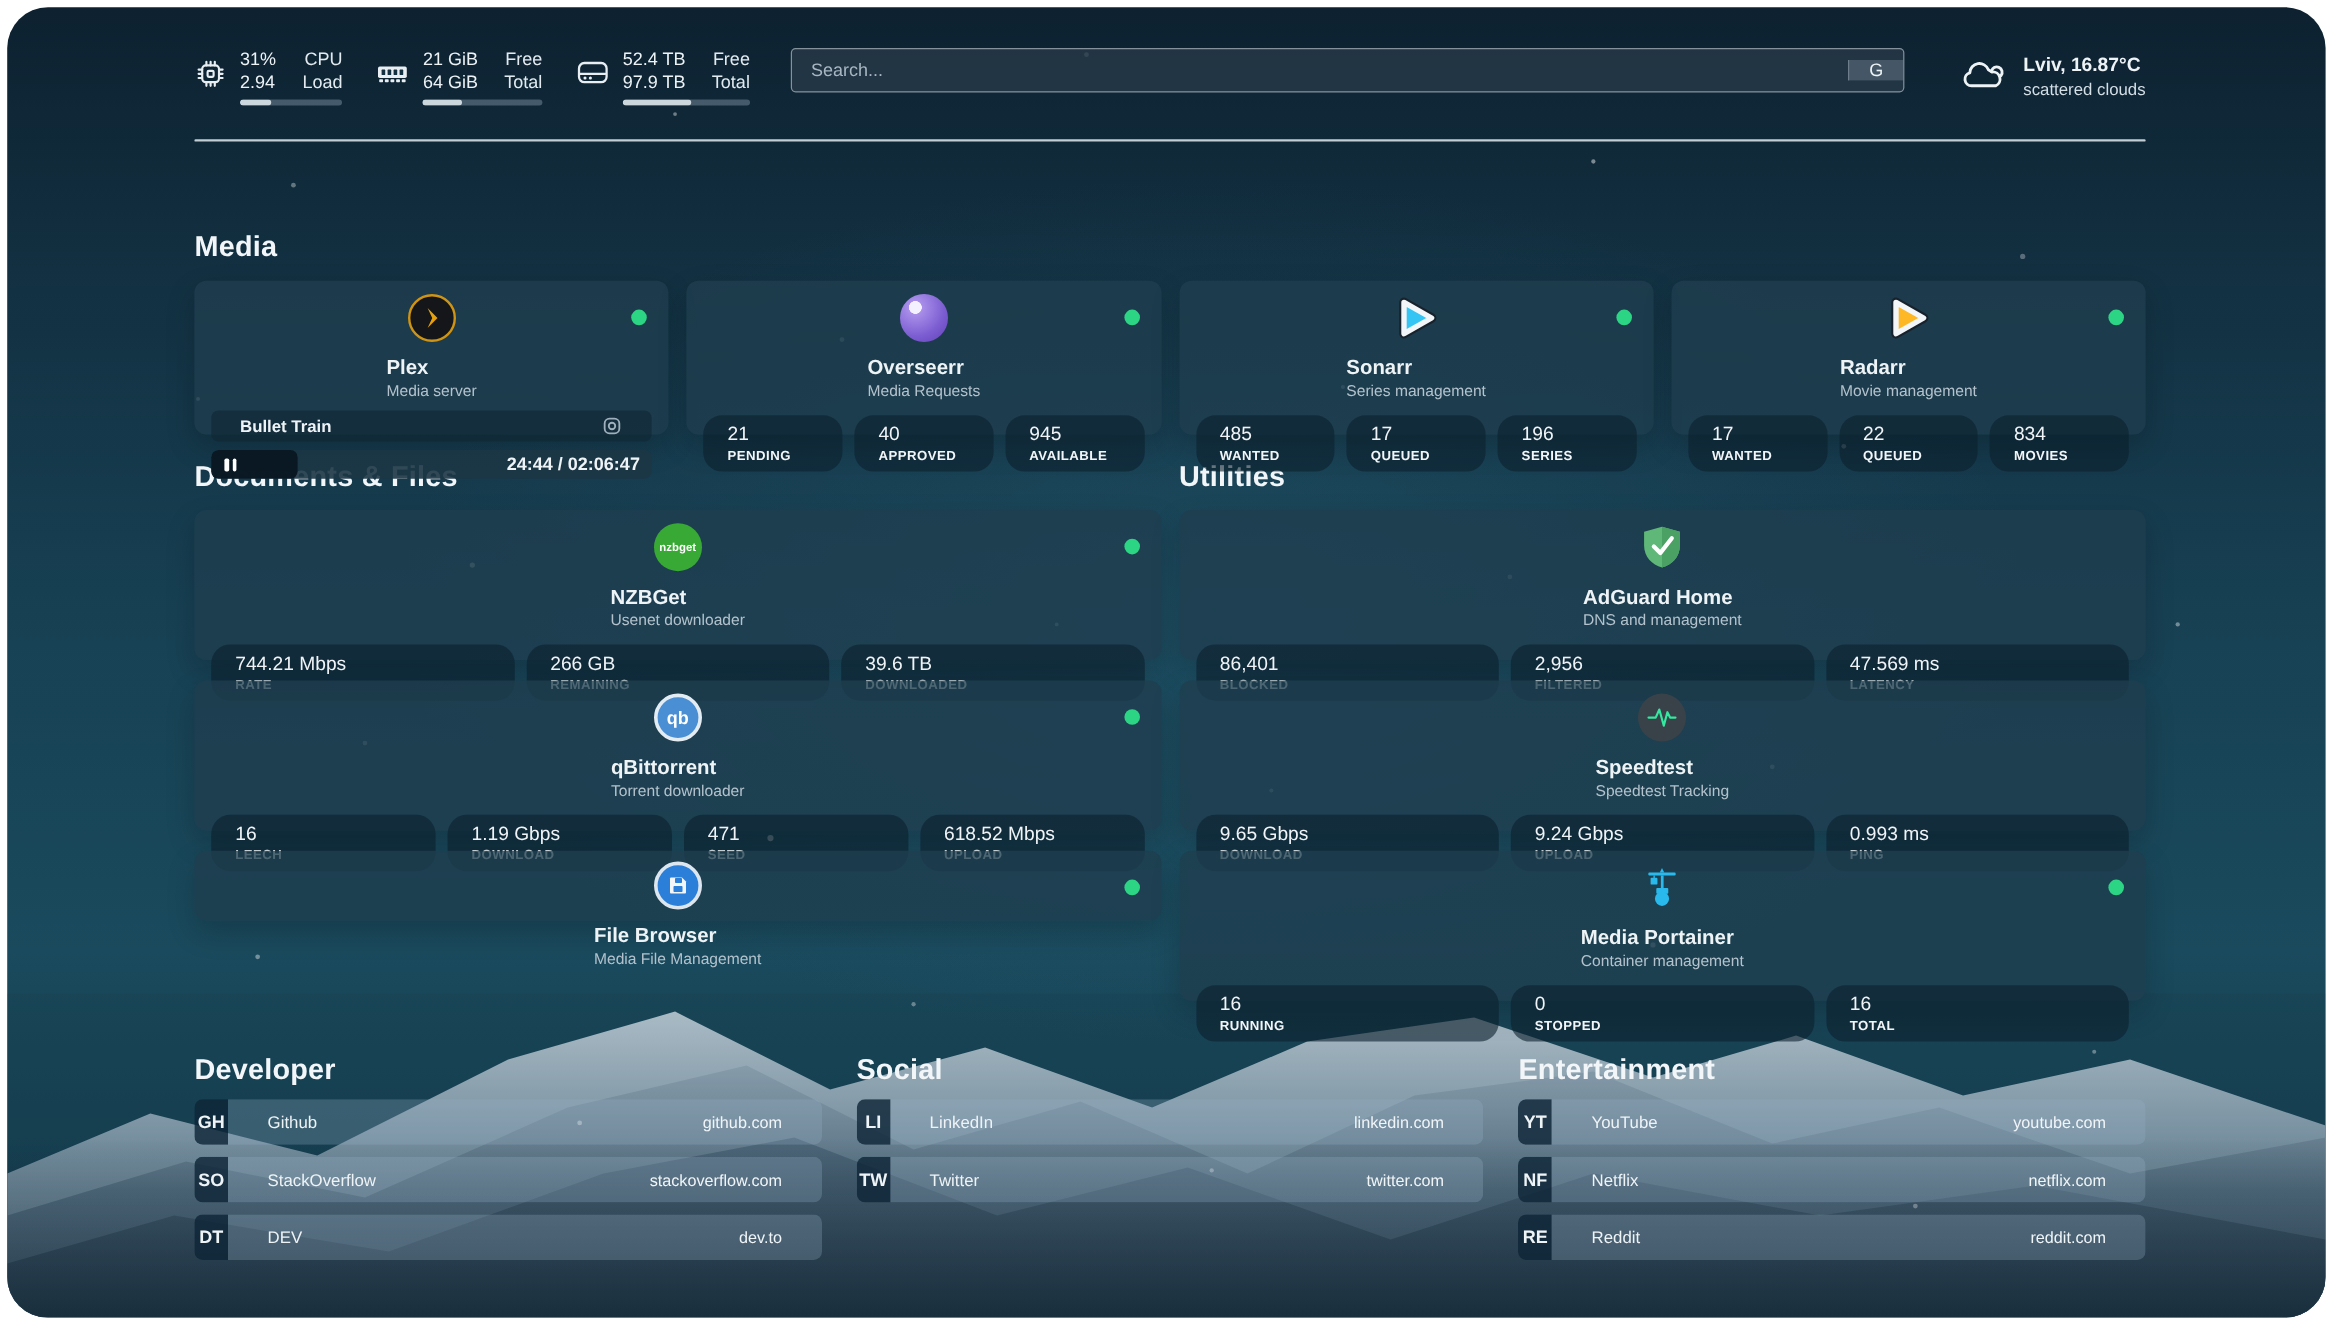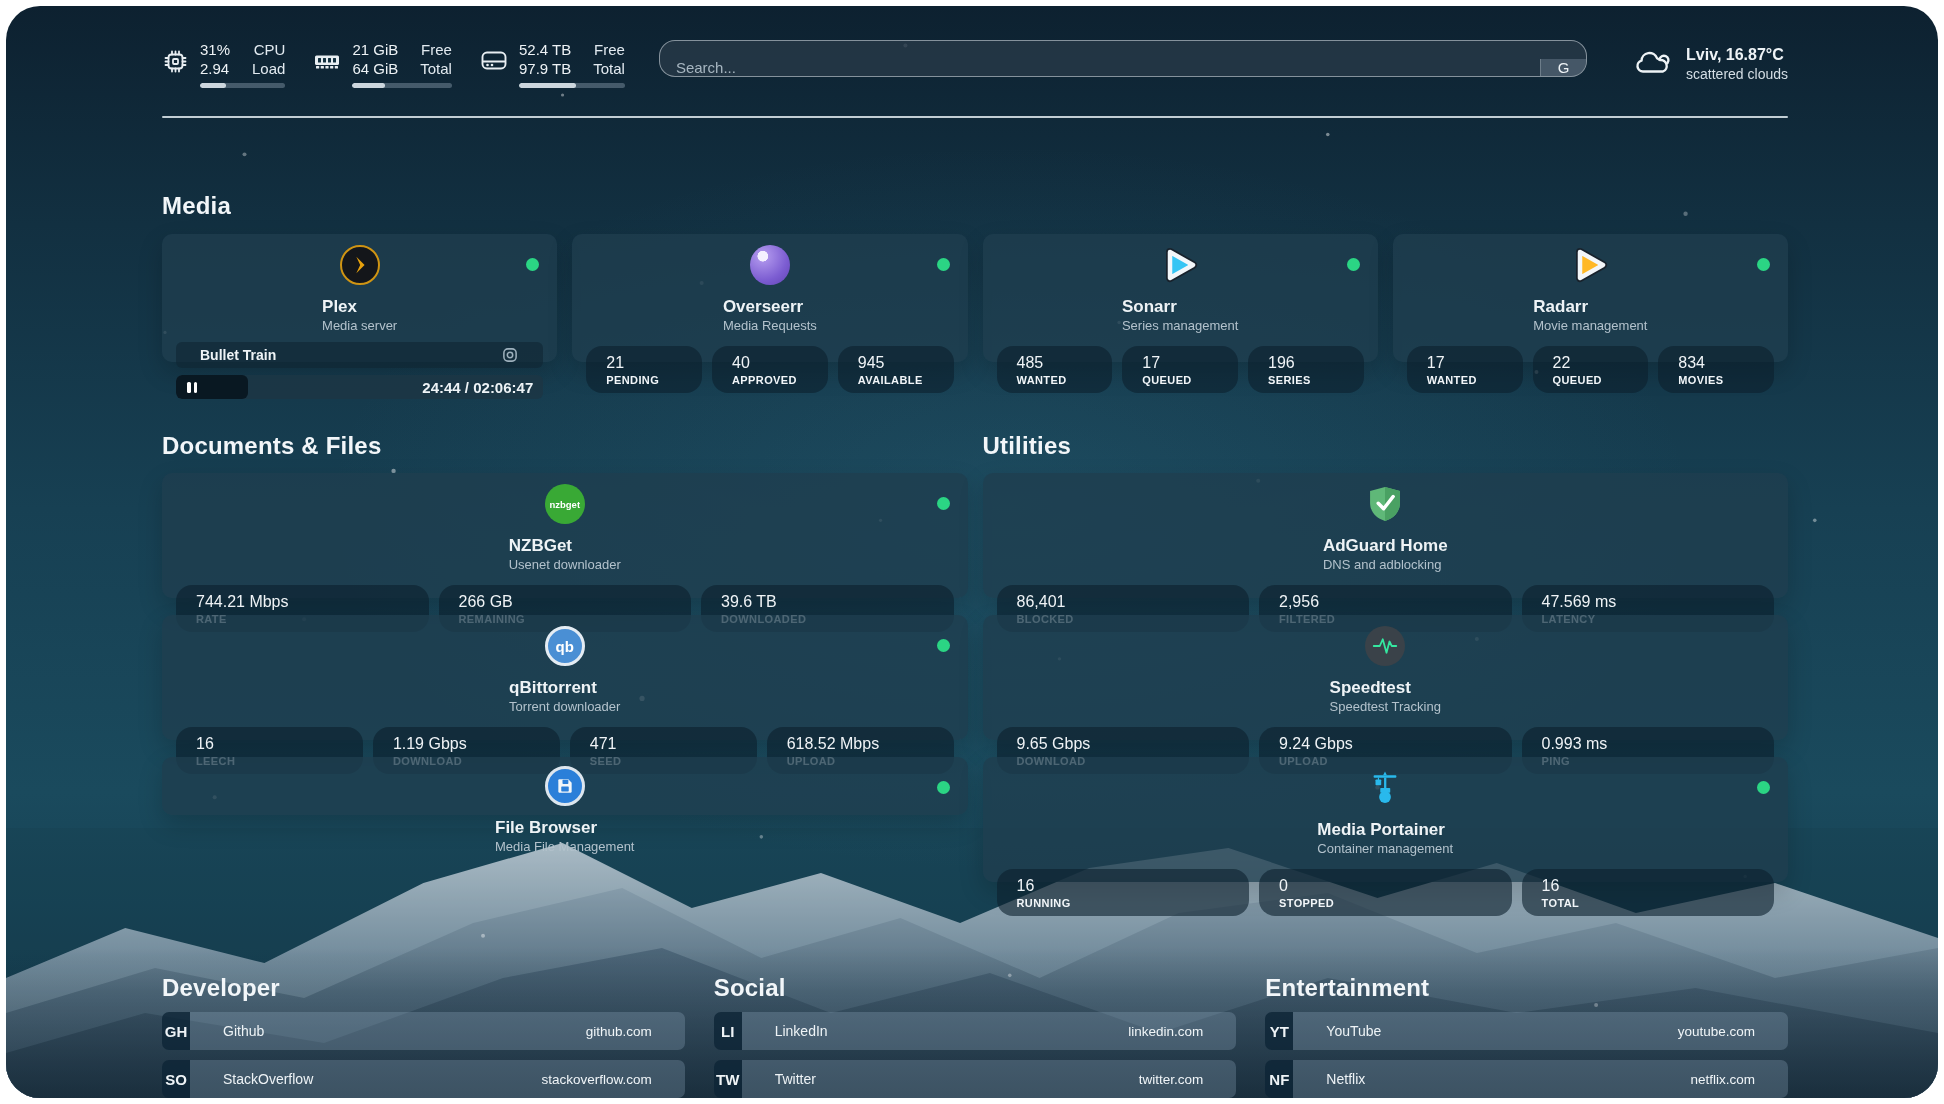"Search..." .search { align-items: flex-end -> center; border-radius: 16px -> 4px }
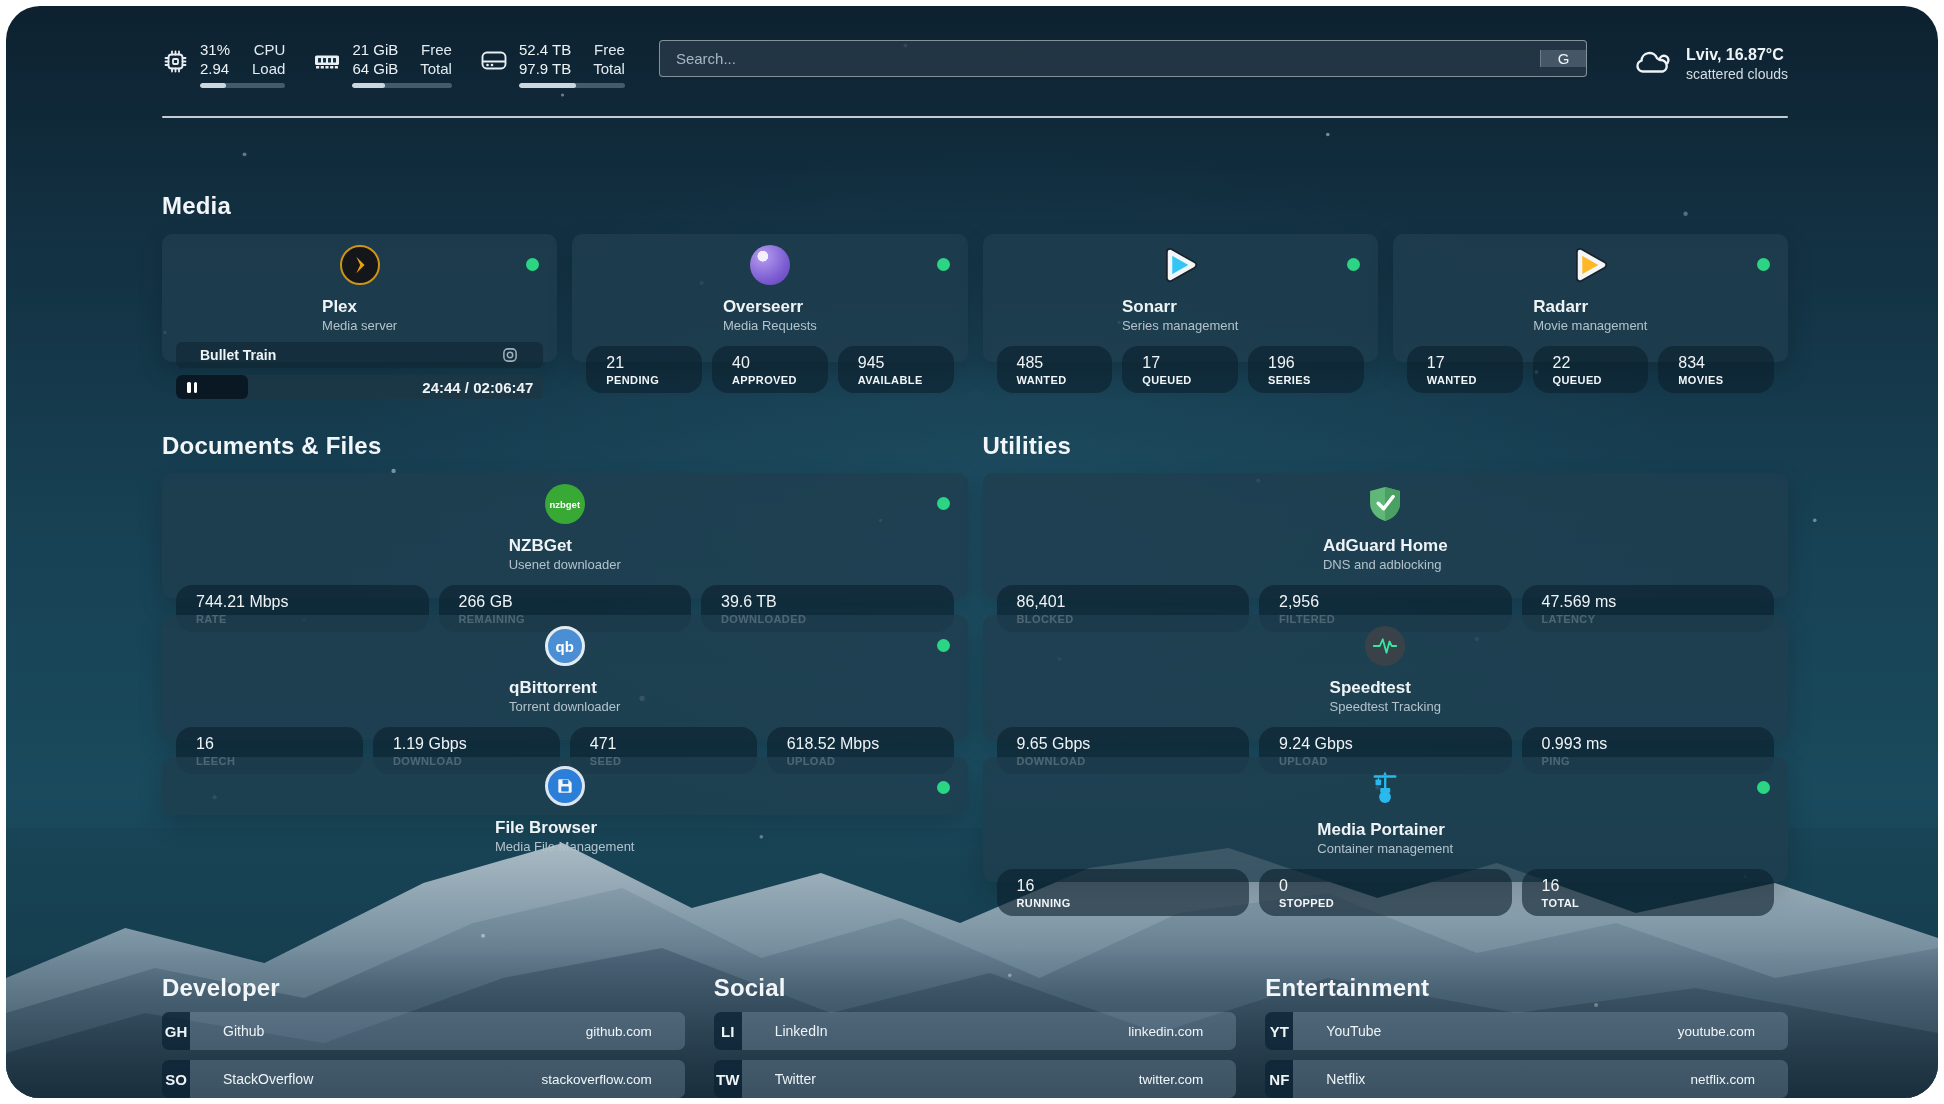"Media" .h { margin-top: 48px -> none }
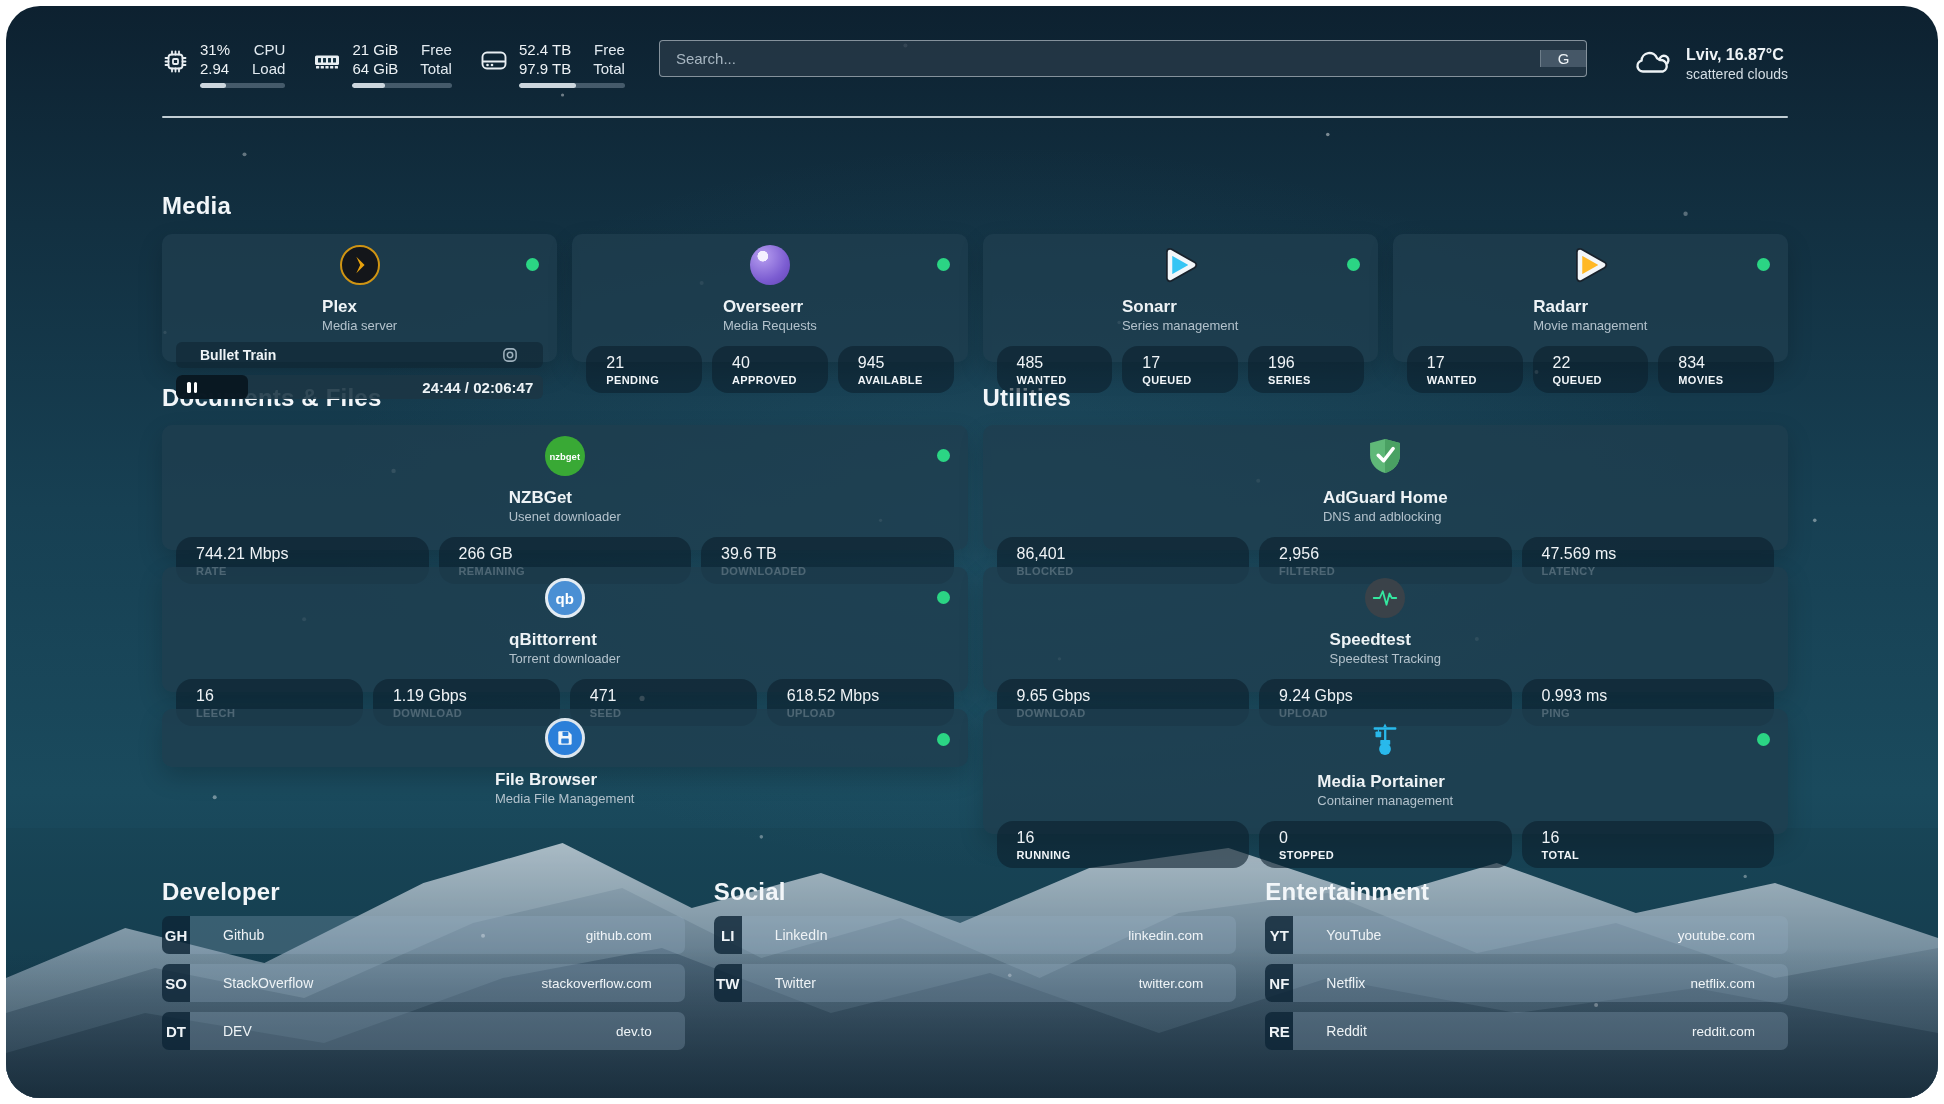"DNS and adblocking" div.appsub { text: adblocking -> management }
